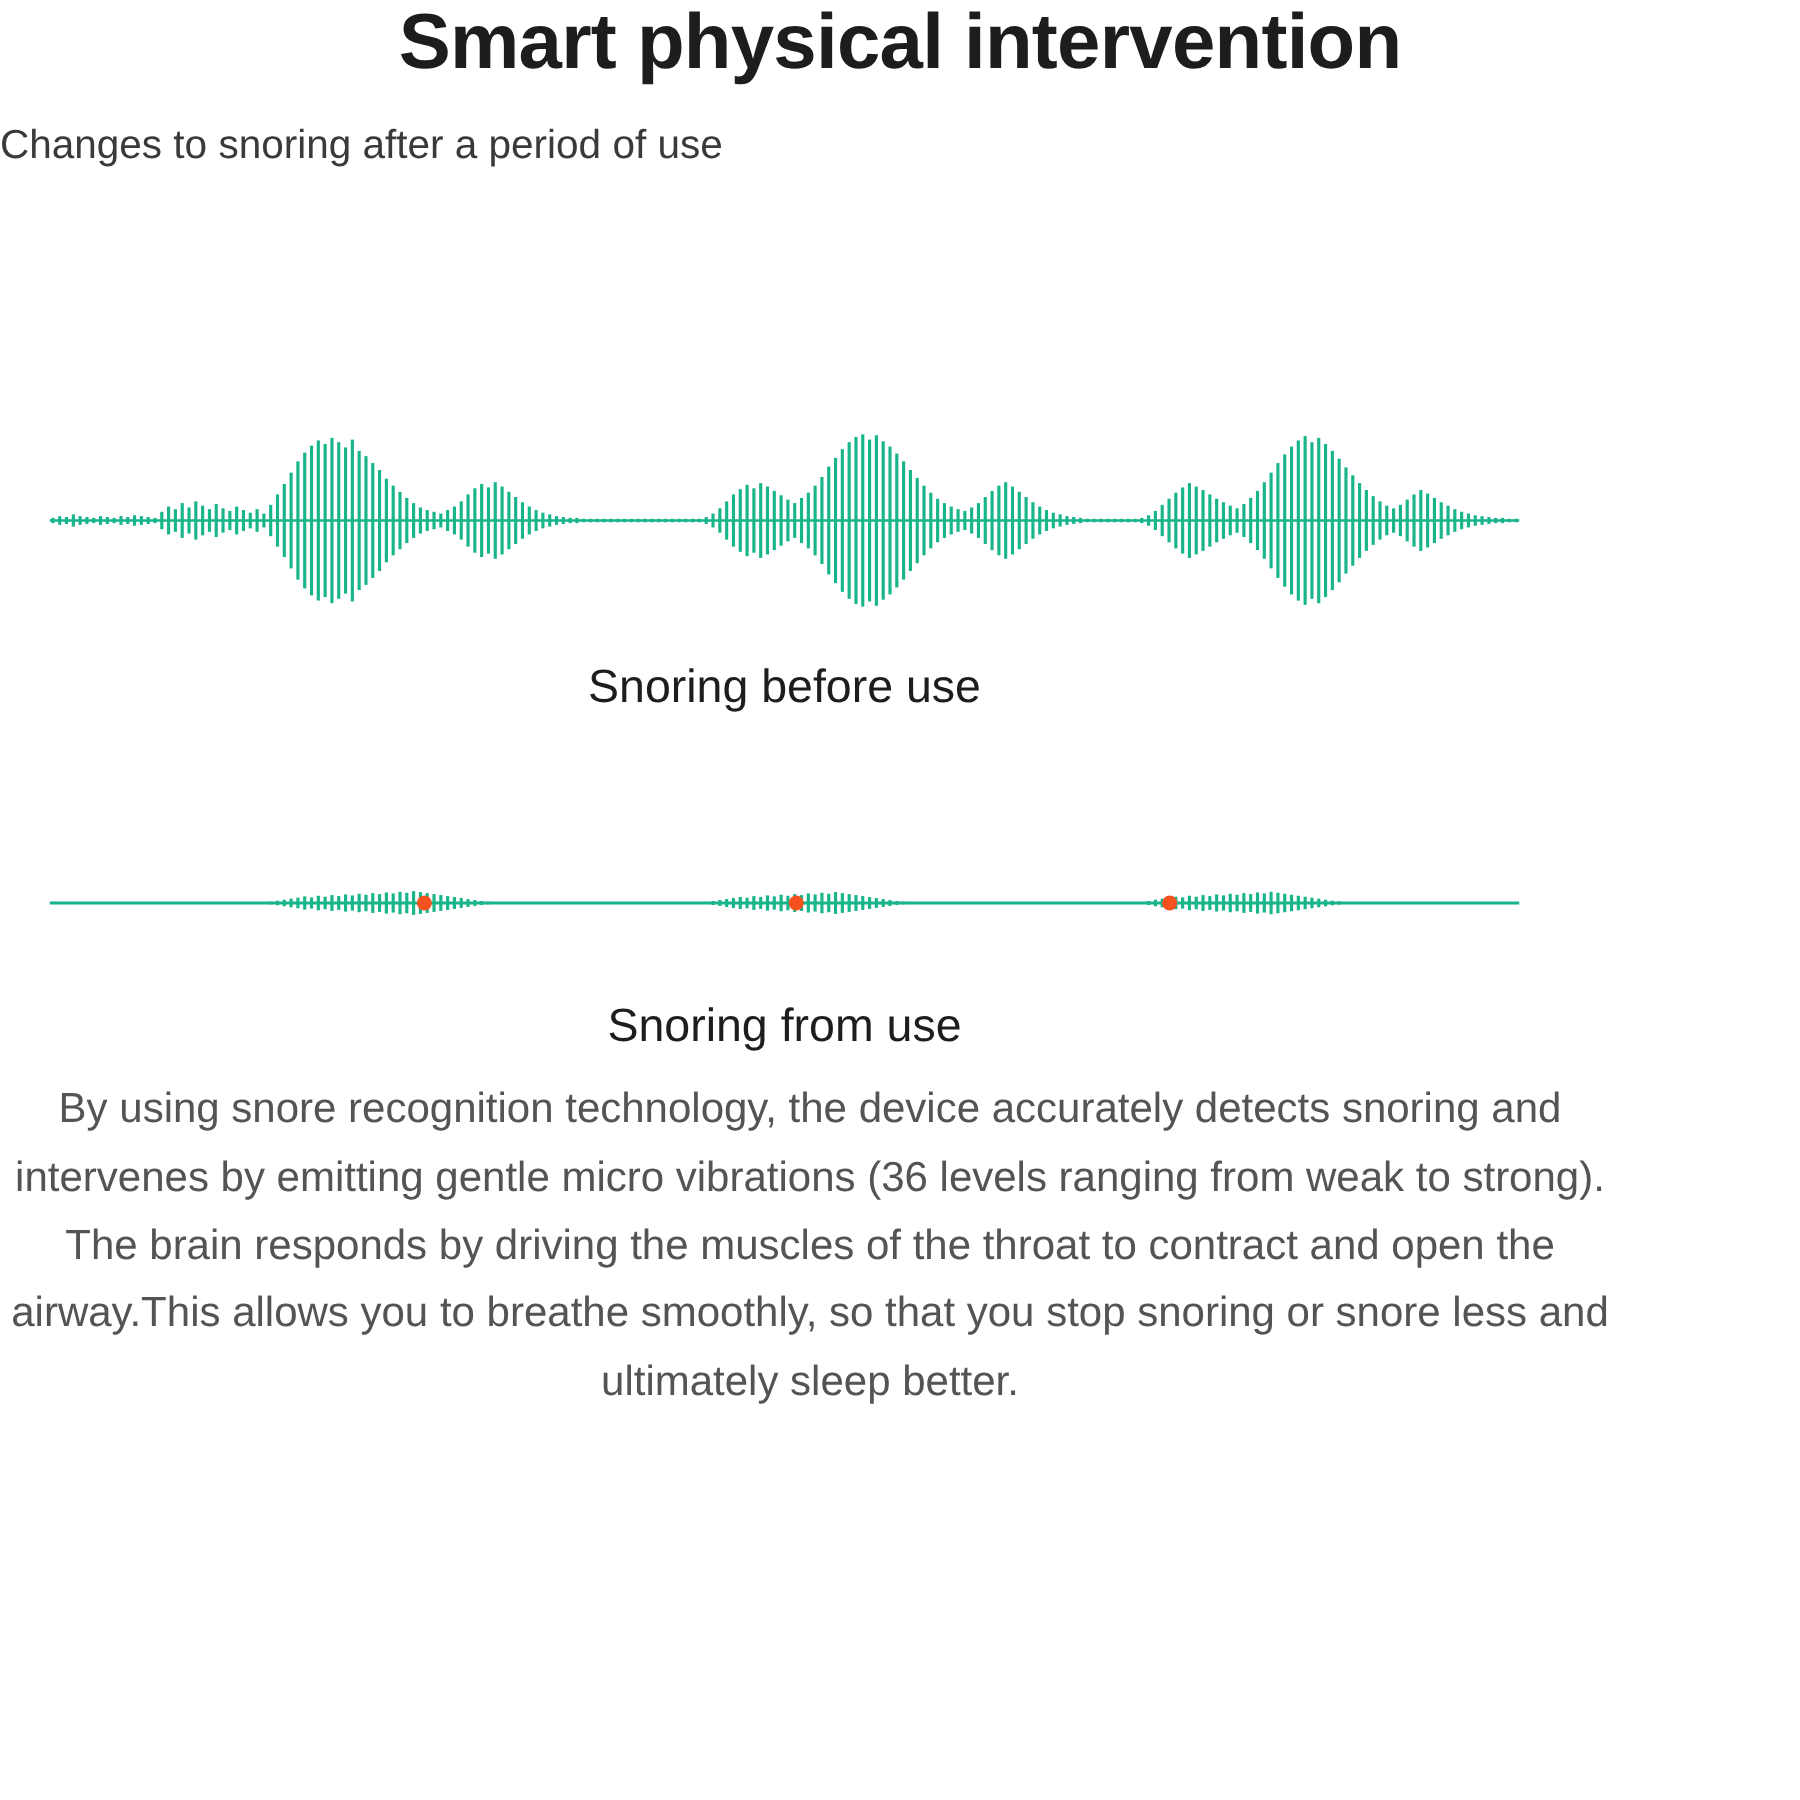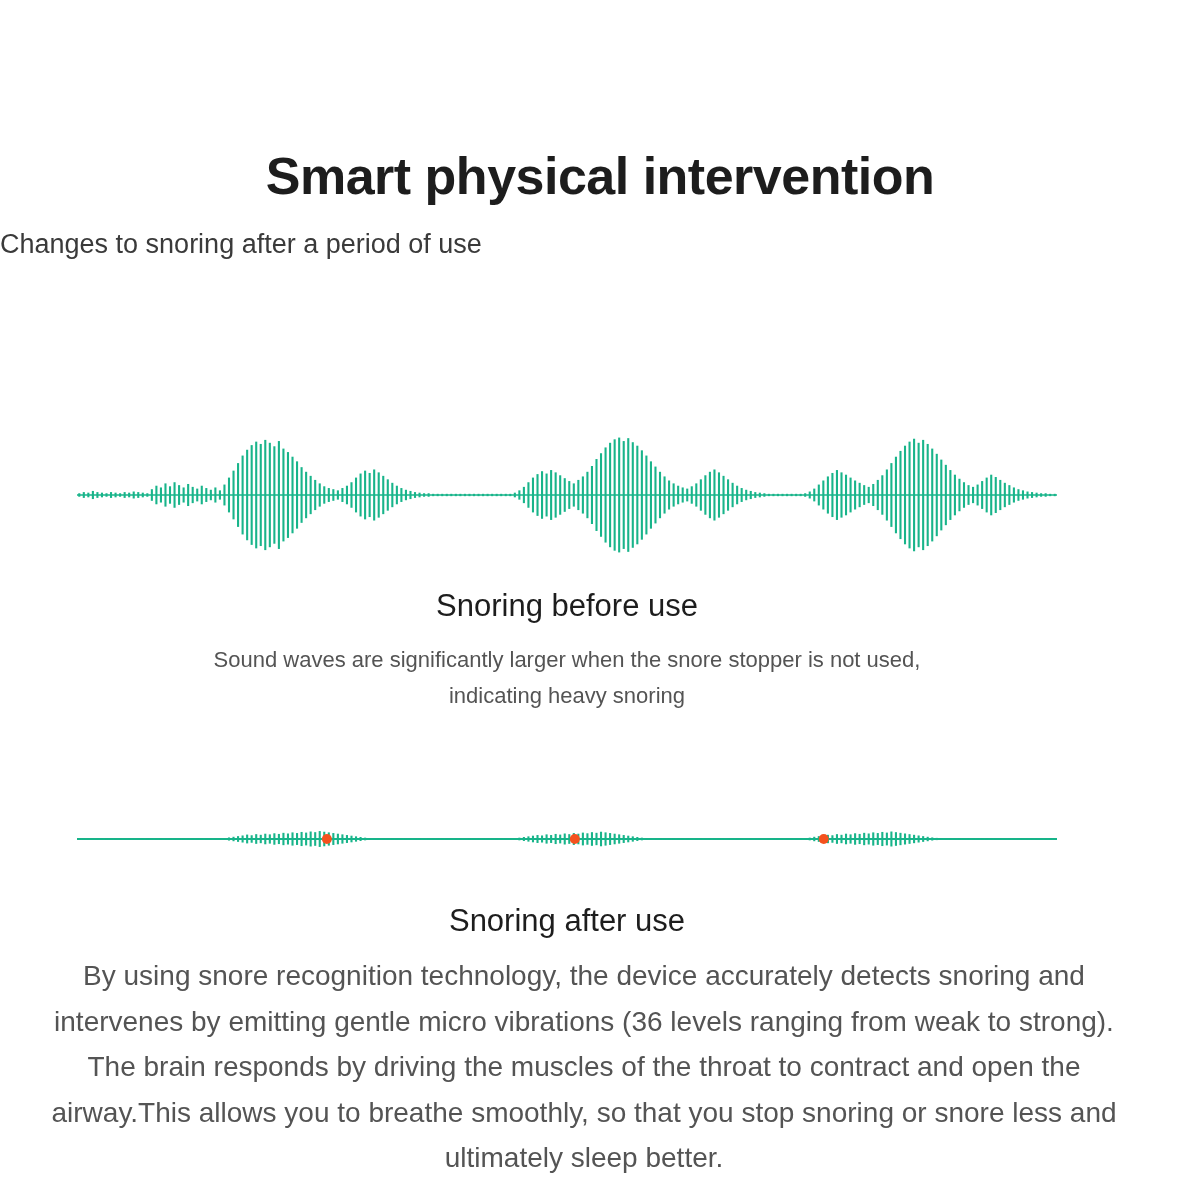"Smart physical intervention" .headline { padding-top: 148px -> none }
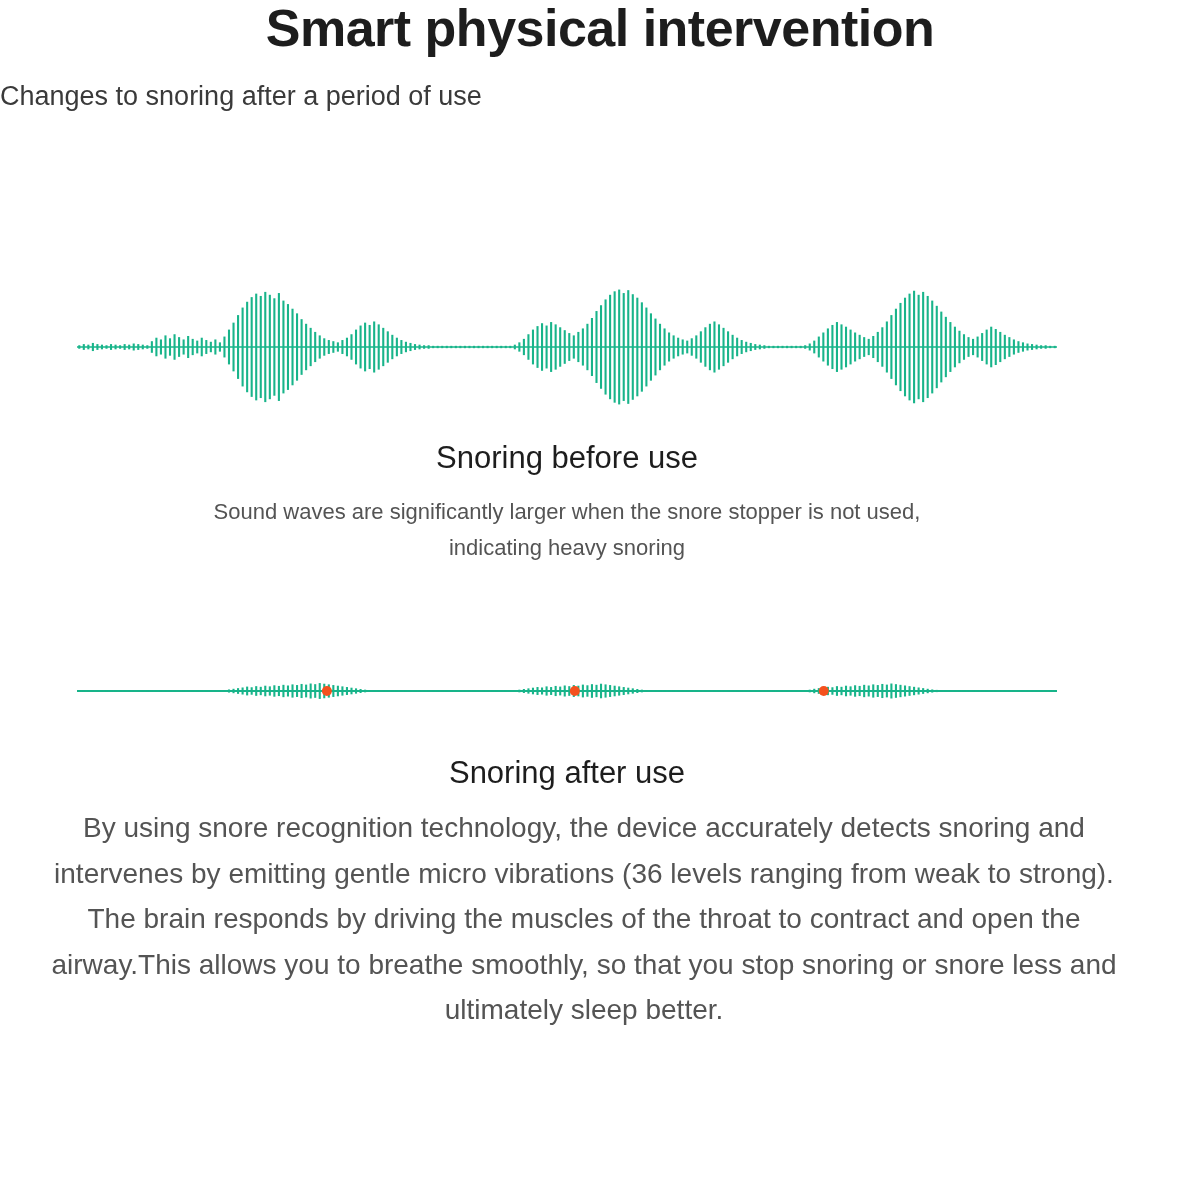"Snoring before use" .wave-block { margin-left: 44px -> none }
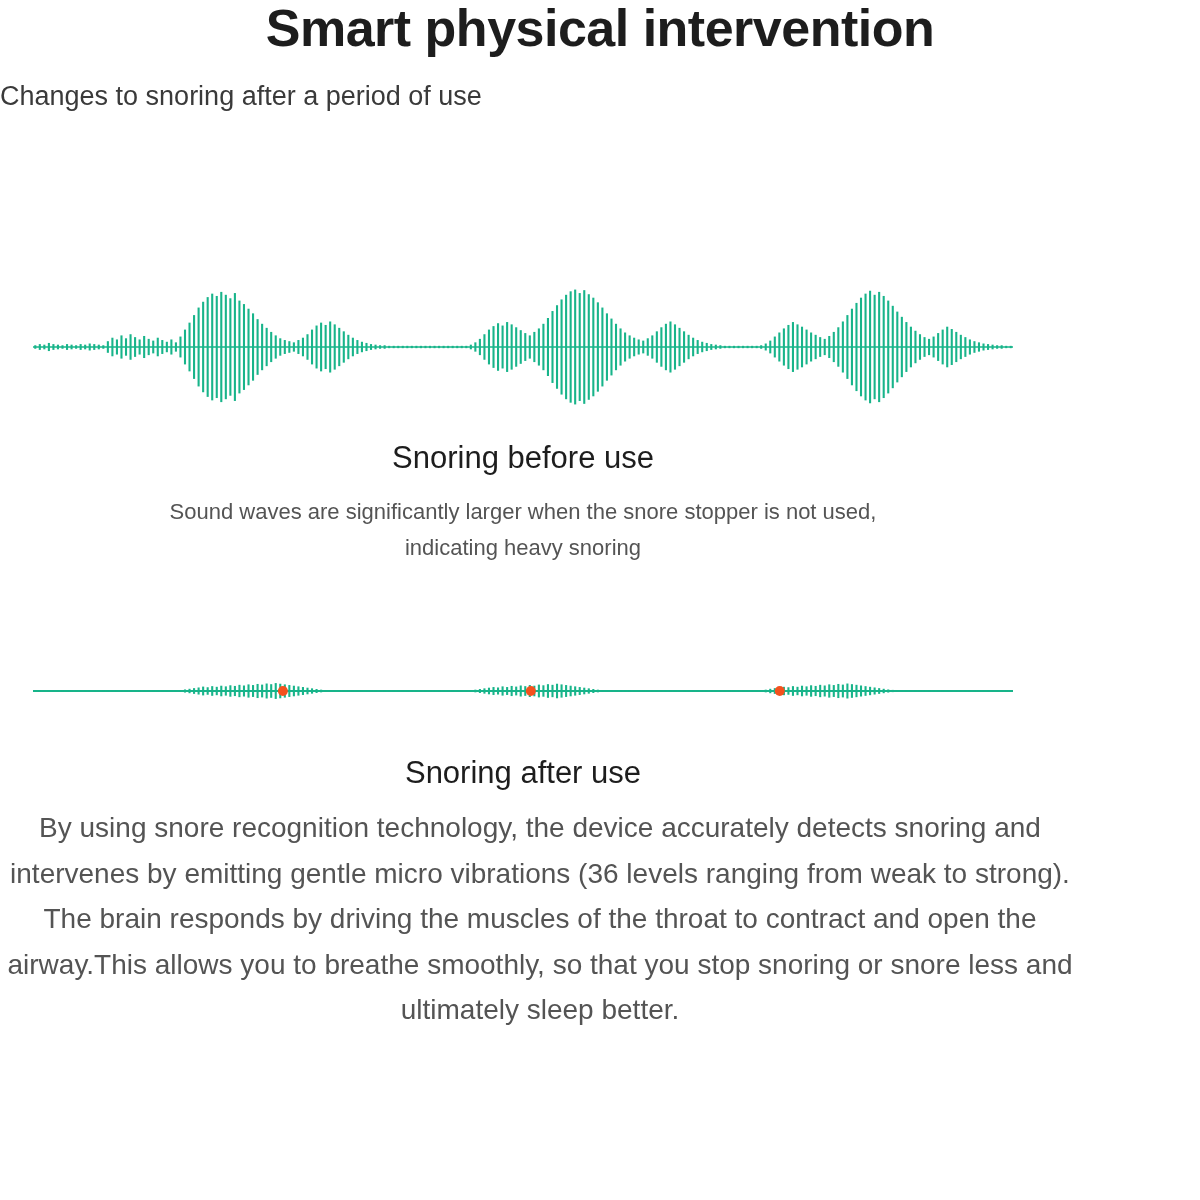"Sound waves are significantly larger" p.section-desc { html: <p>Sound waves are significantly larger when the snore stopper is not used, indicating heavy snoring</p> -> none }
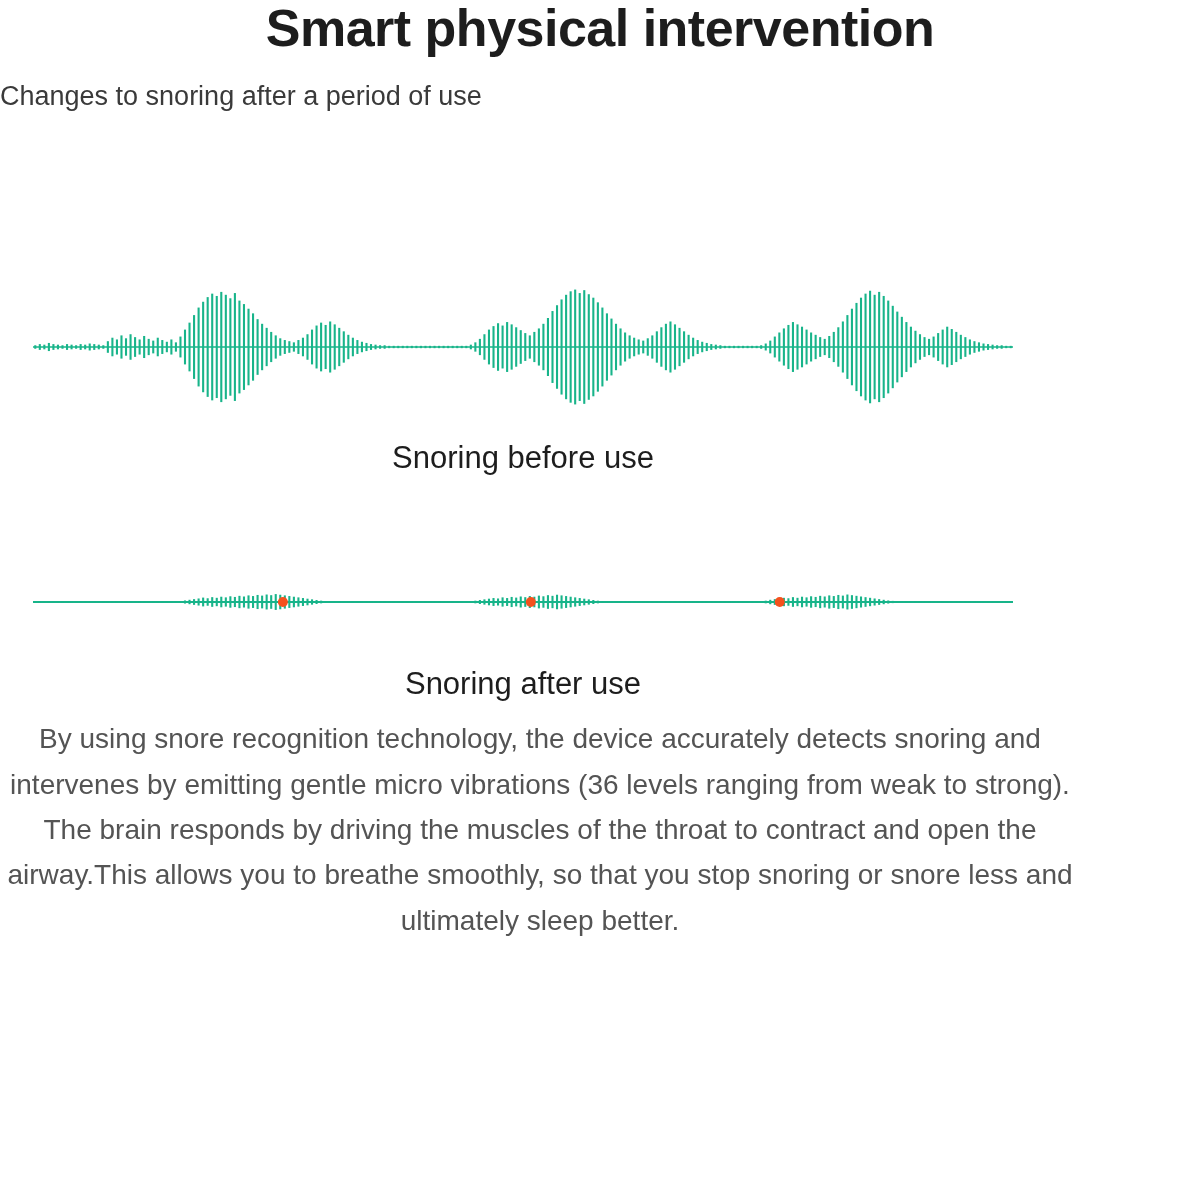"Snoring after use" h2.section-title { text: after -> from }
